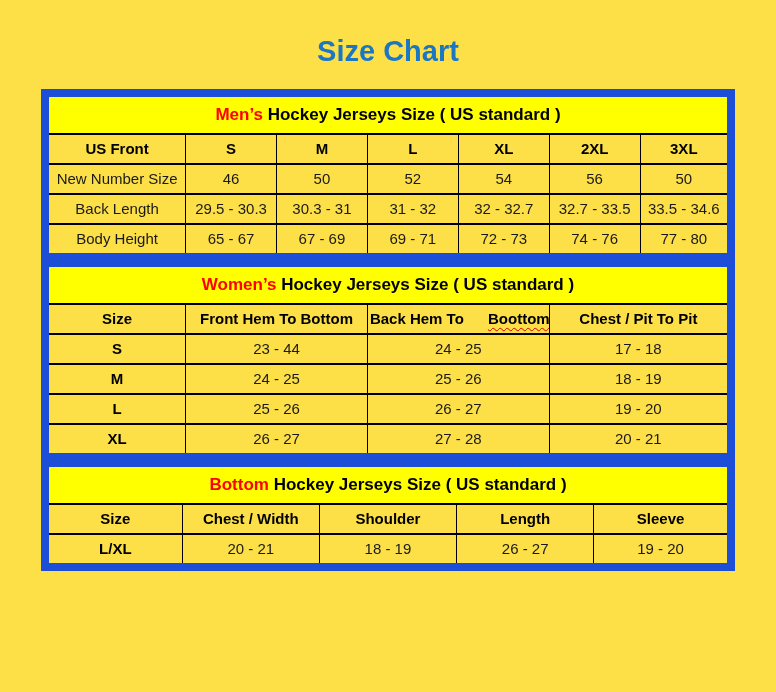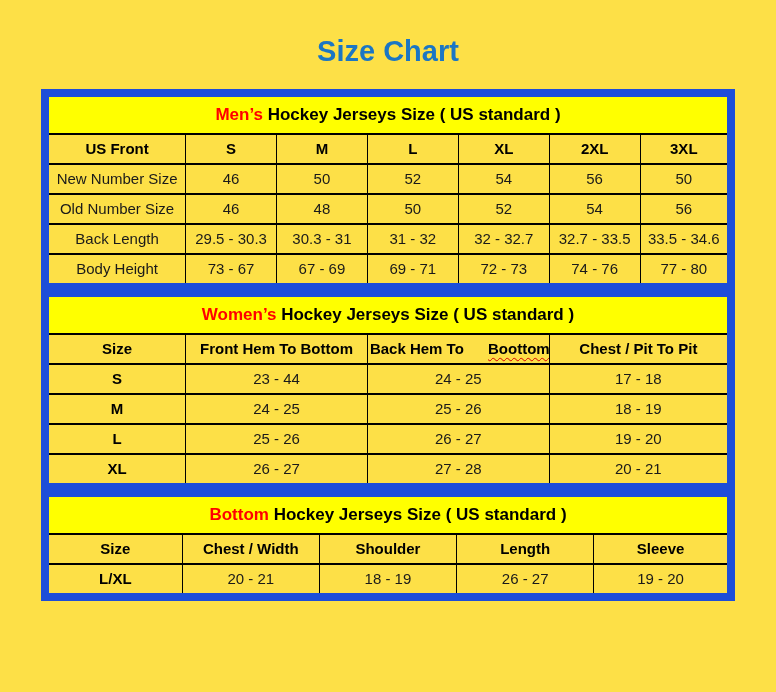"Old Number Size" tr { html: <tr> <td>Old Number Size</td> <td>46</td> <td>48</td> <td>50</td> <td>52</td> <td>54</td> <td>56</td> </tr> -> none }
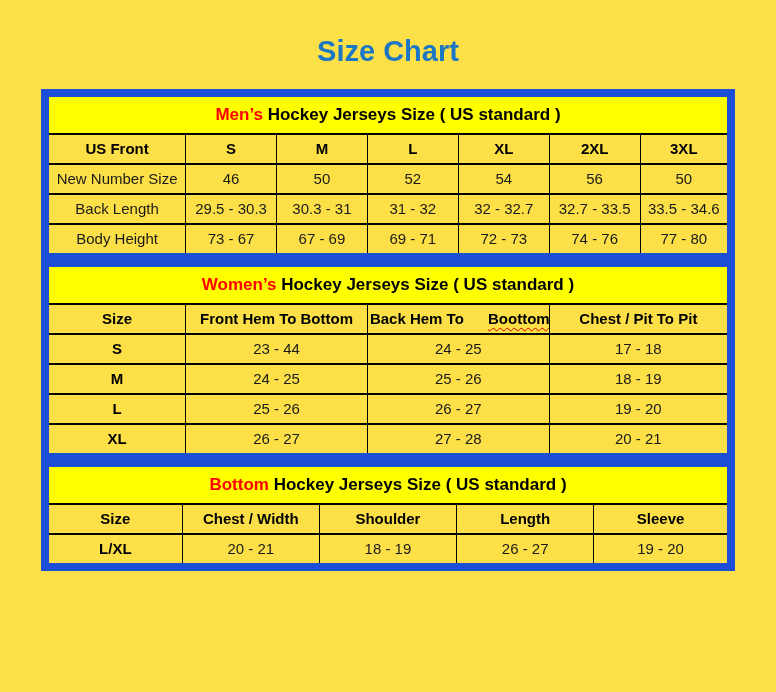"73 - 67" td { text: 73 -> 65 }
